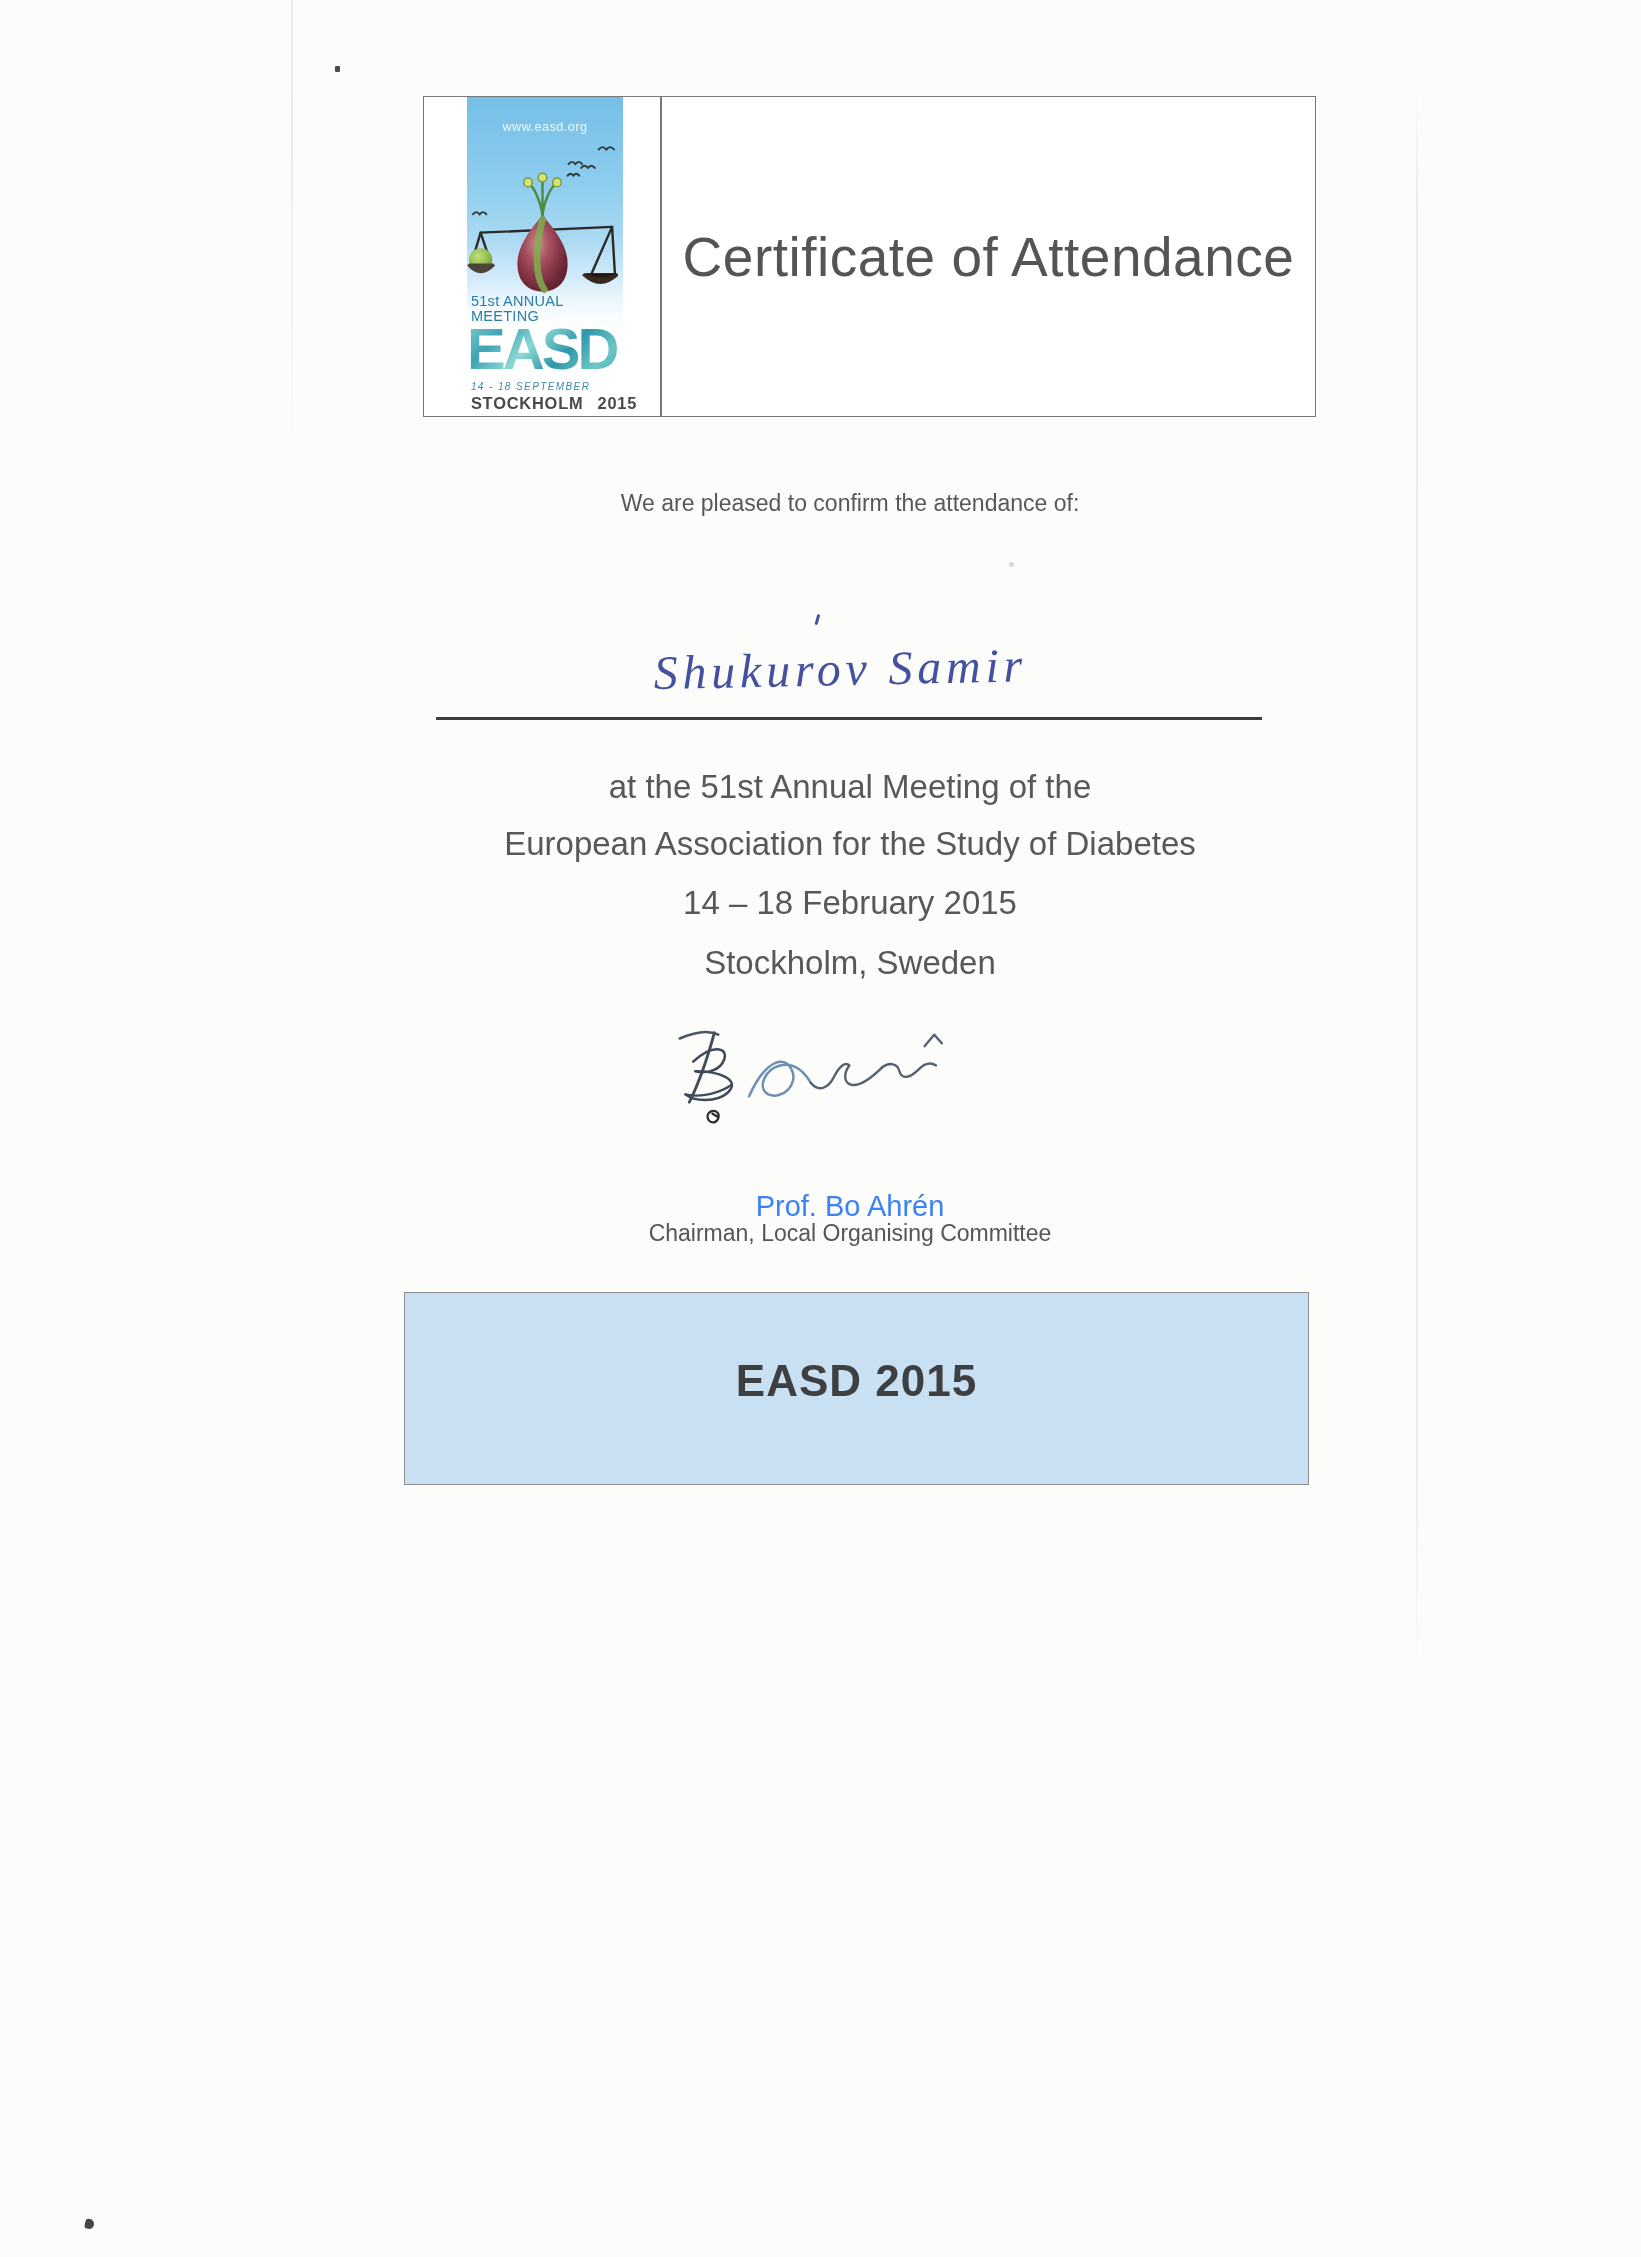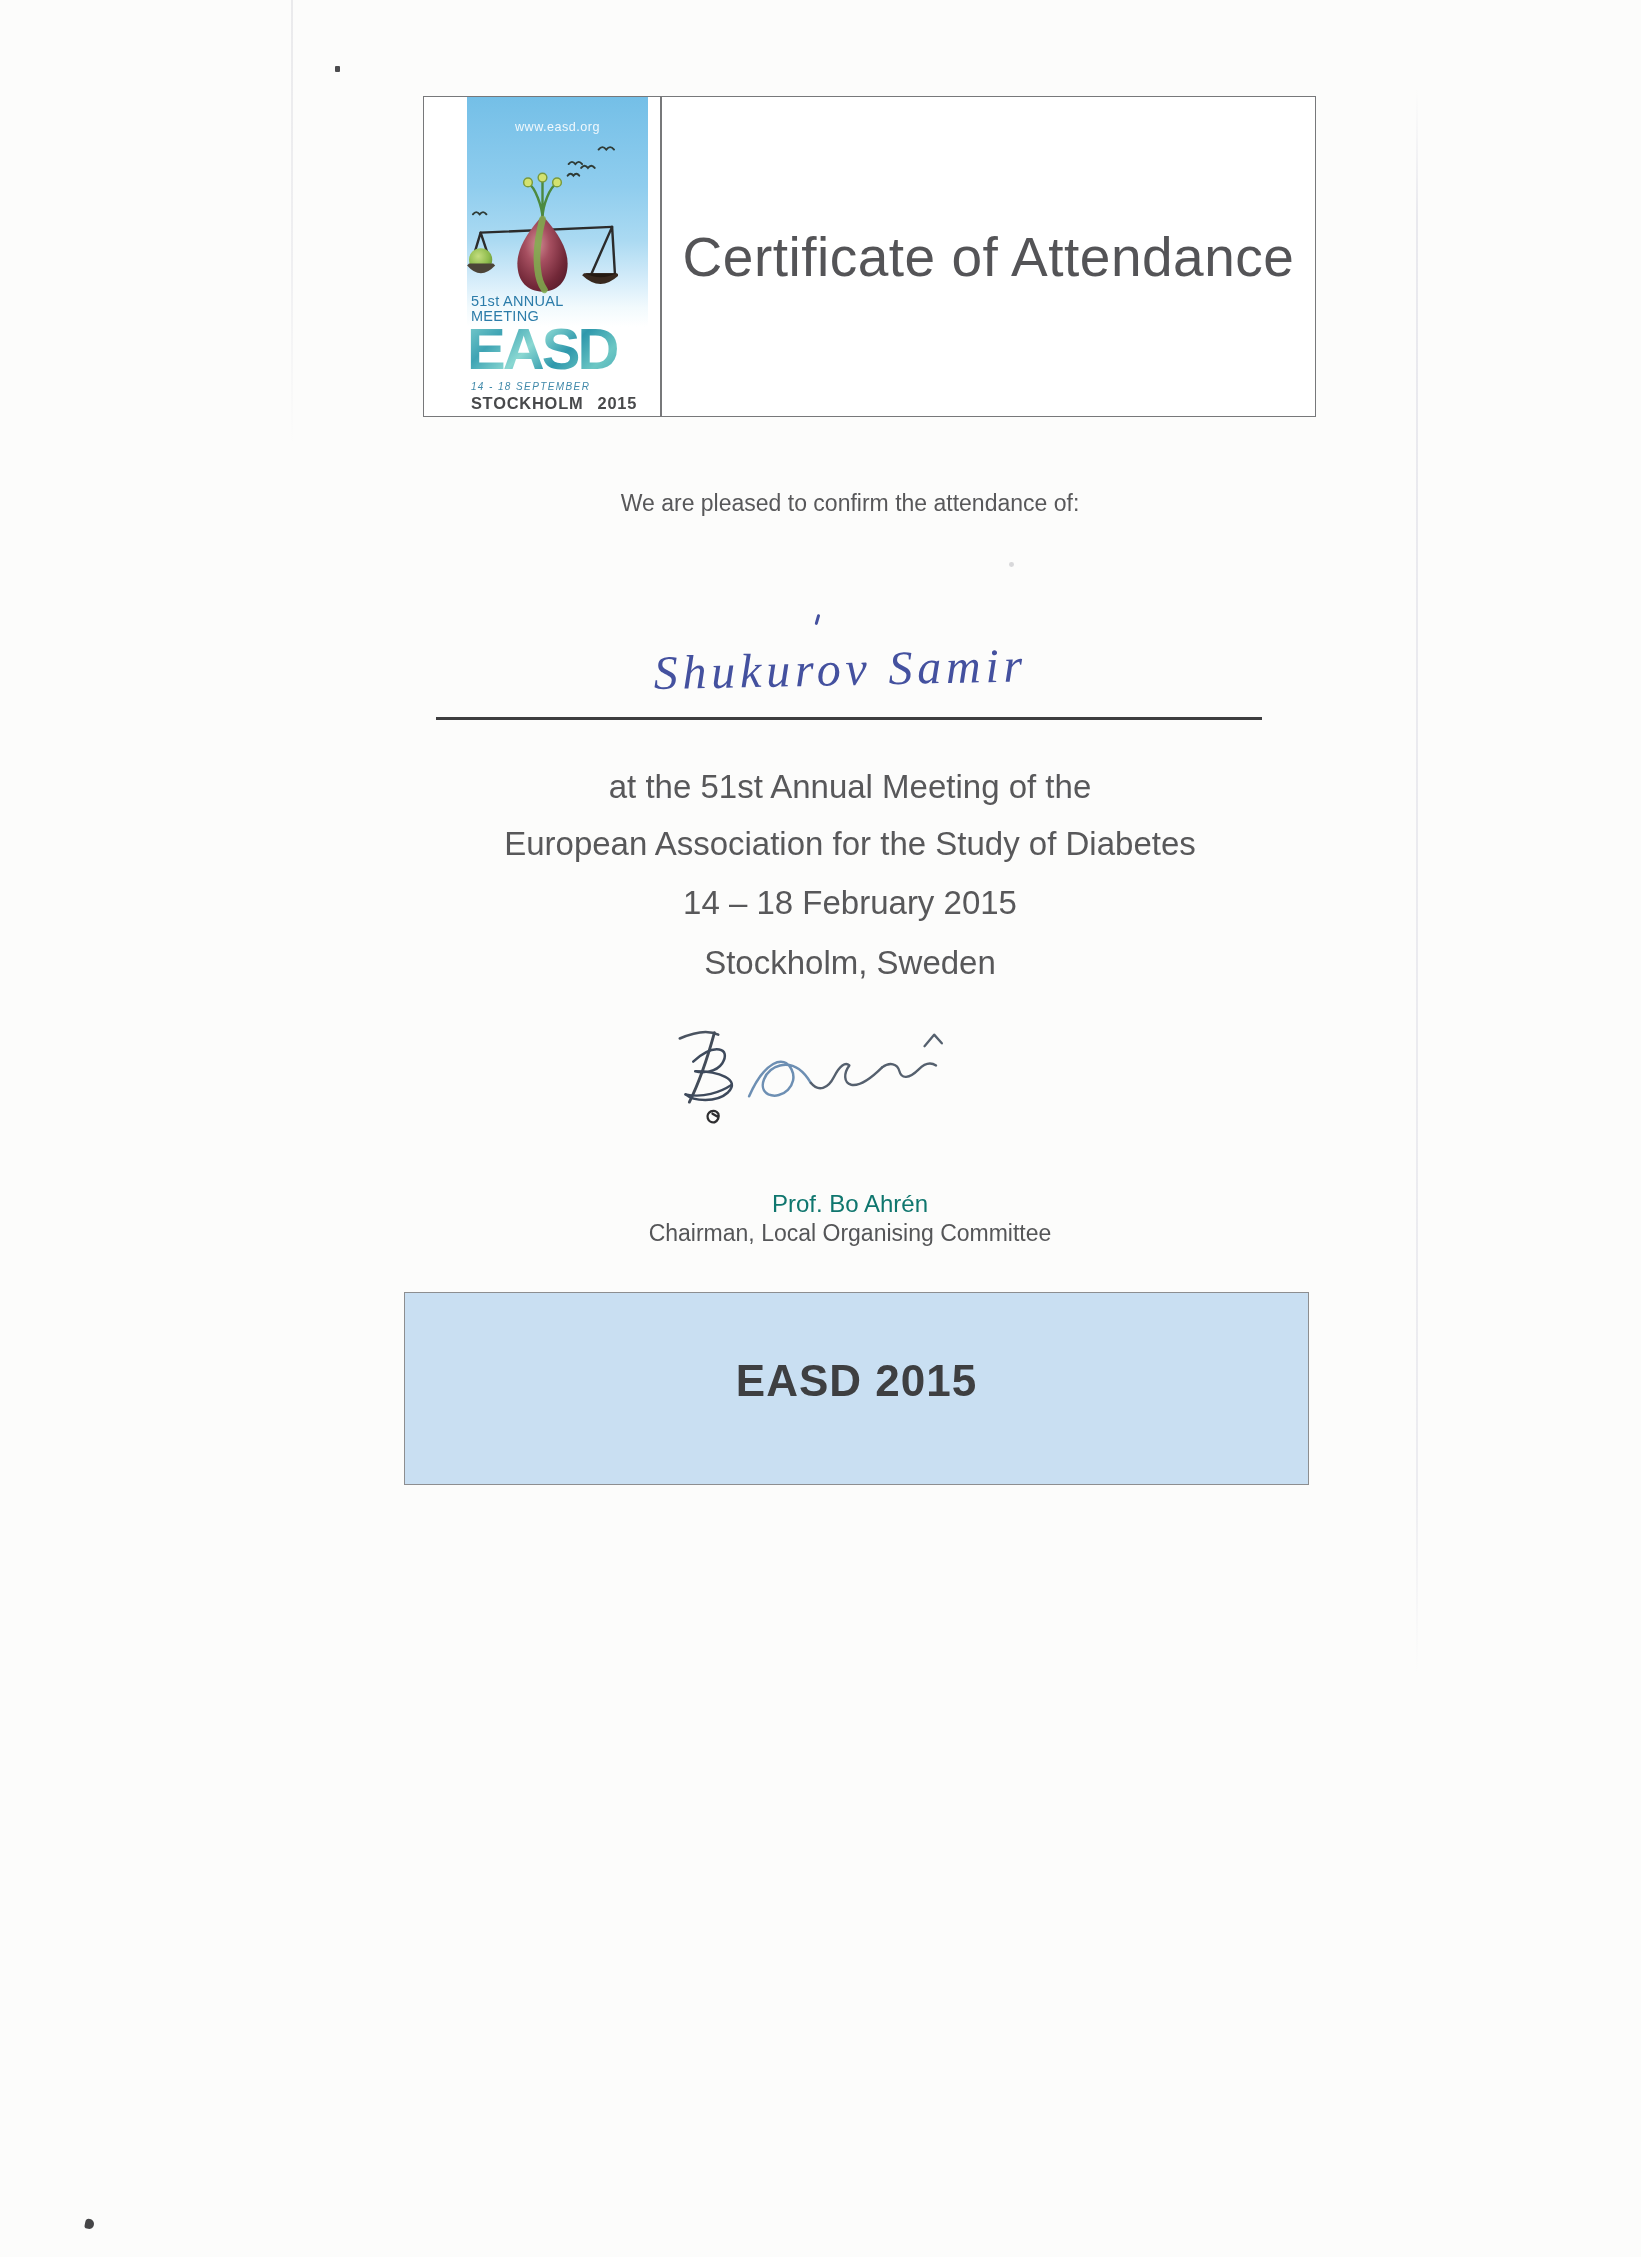"www.easd.org" .logo-strip { width: 181px -> 156px }
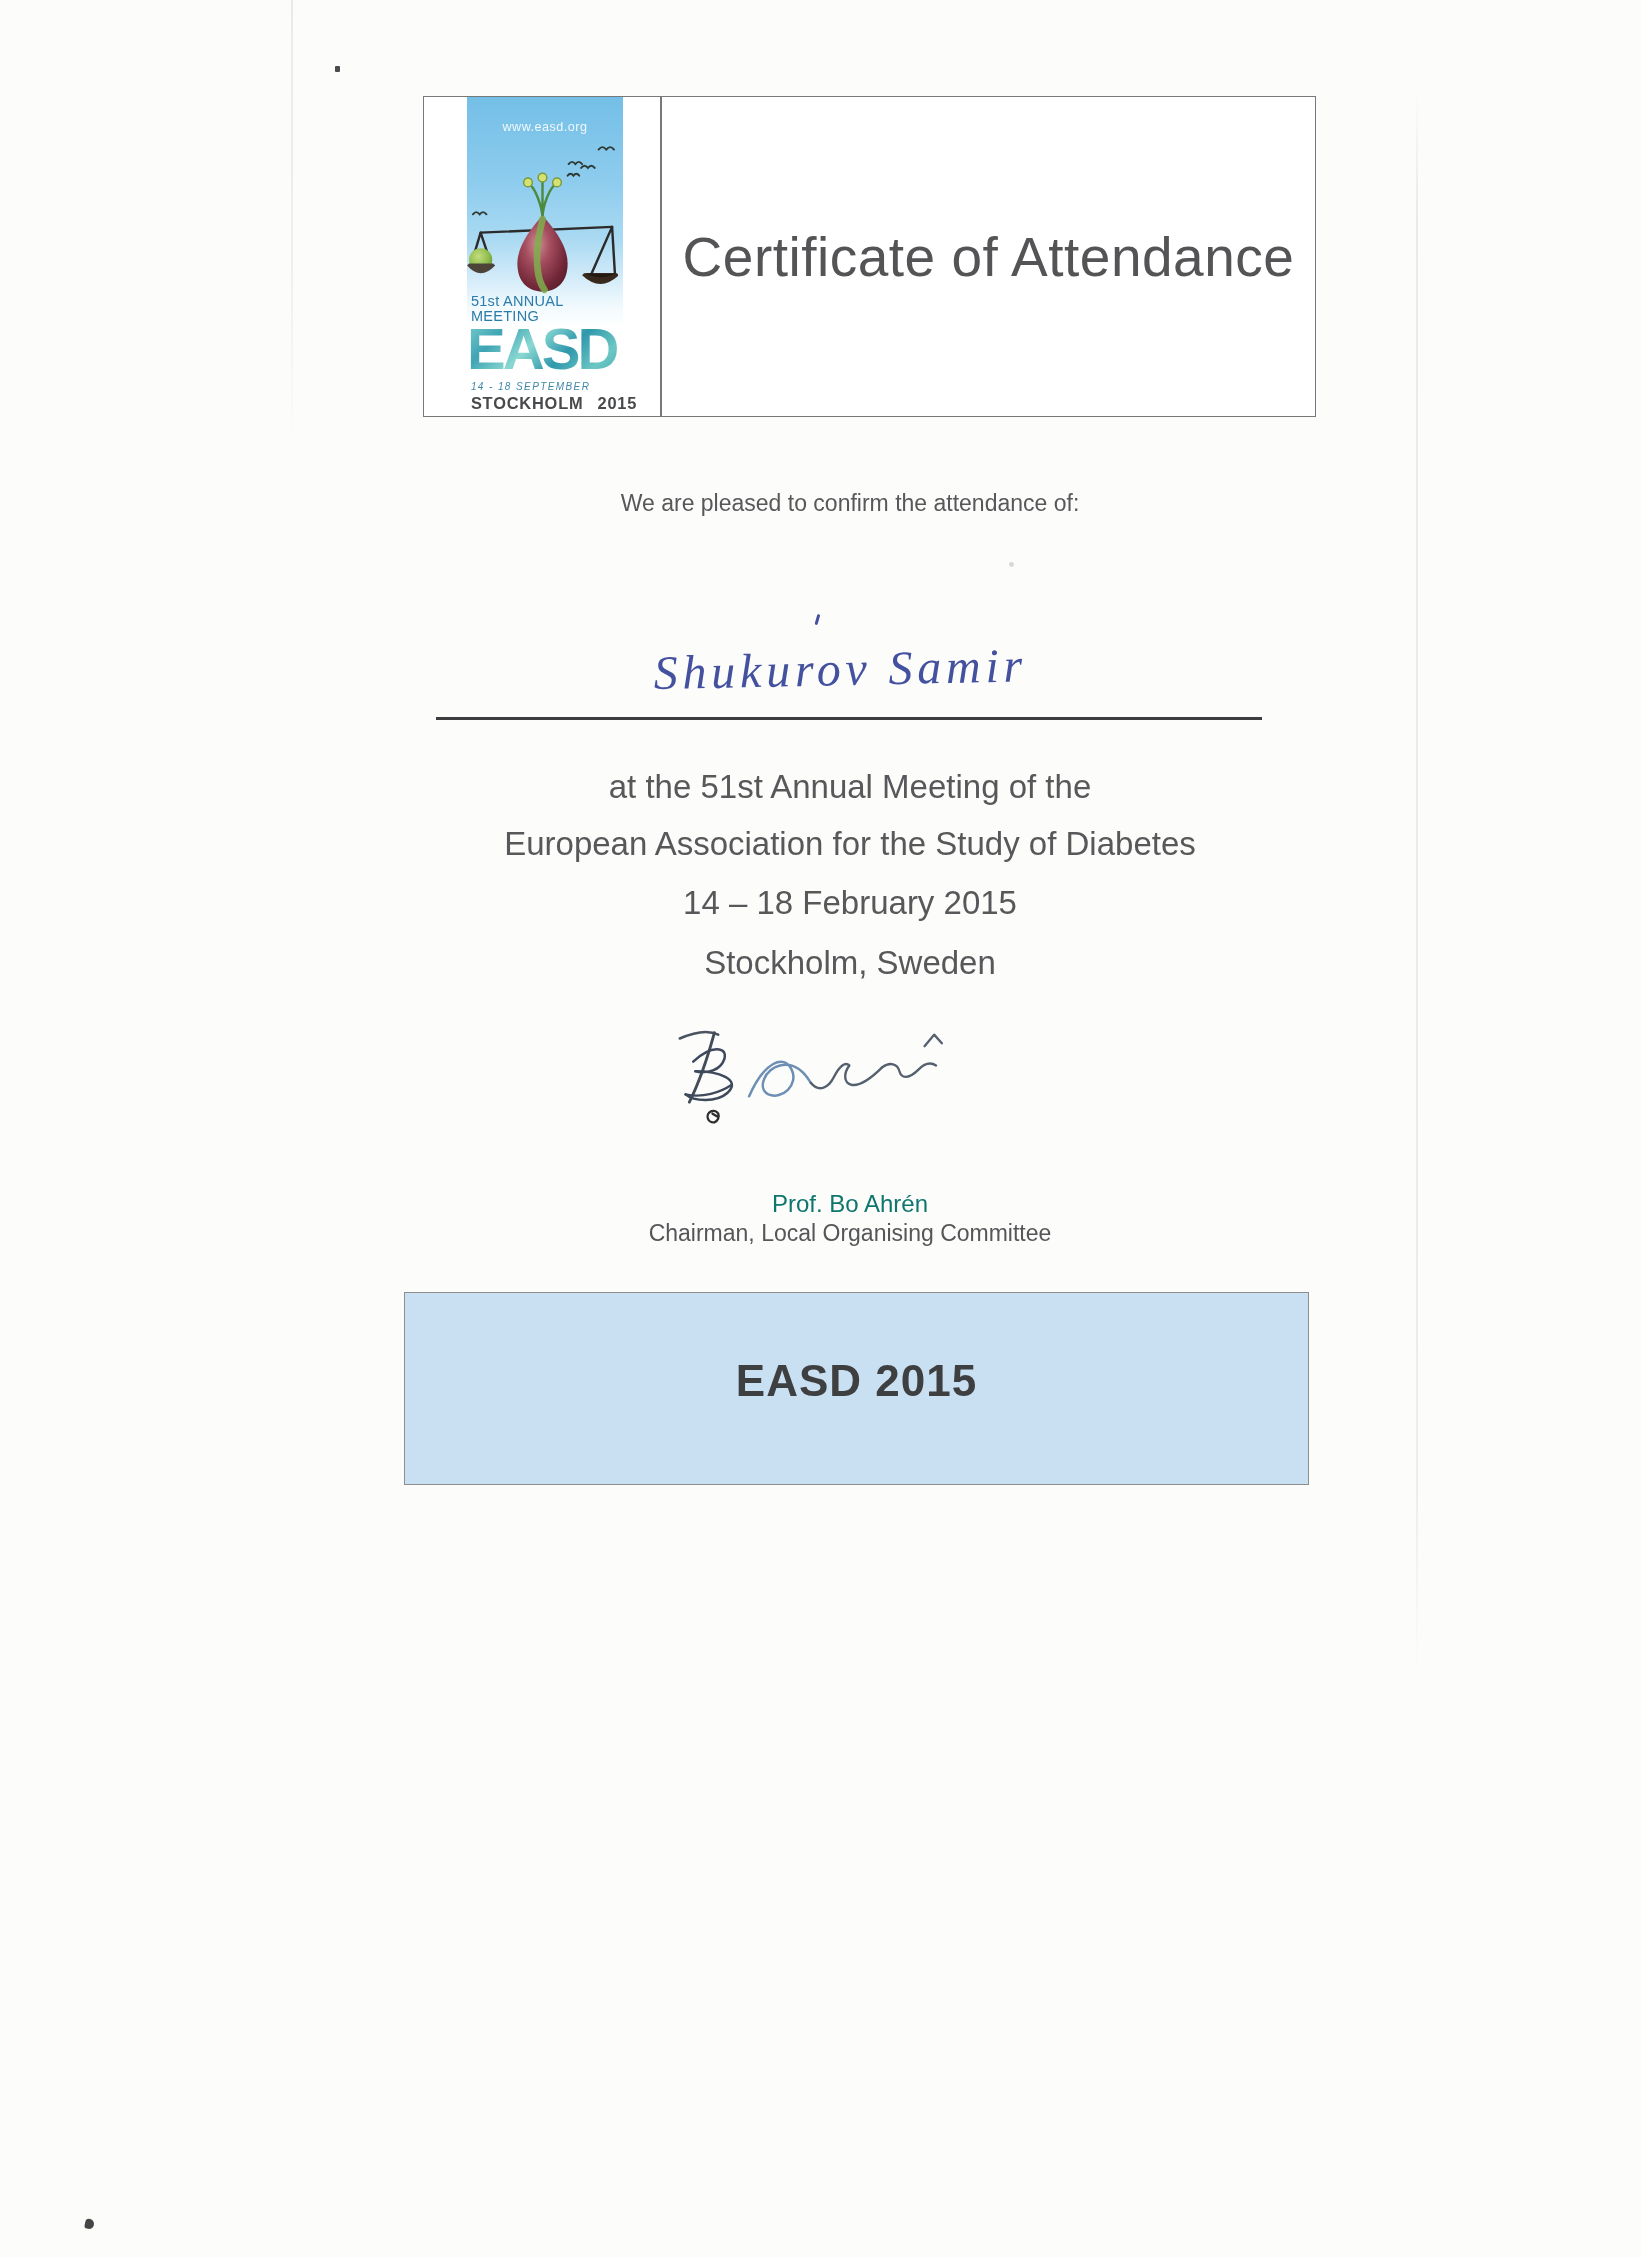"Prof. Bo Ahrén" .prof-line { color: #0f766e -> #3b82f6; font-size: 24px -> 29px }
